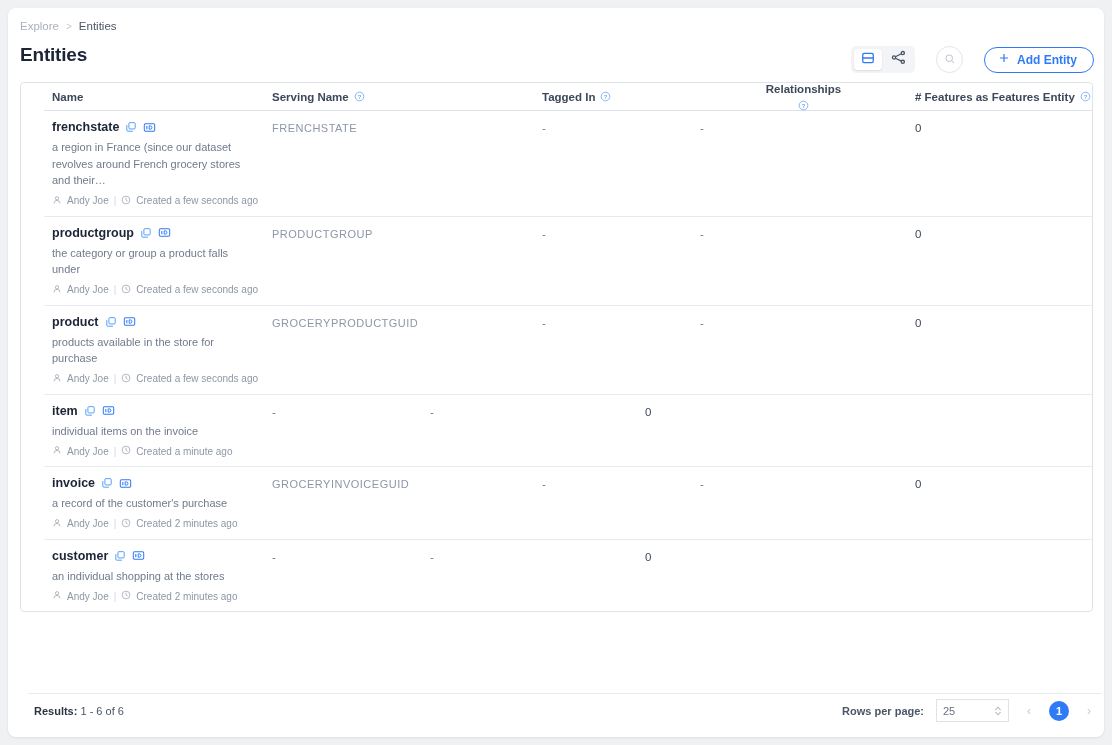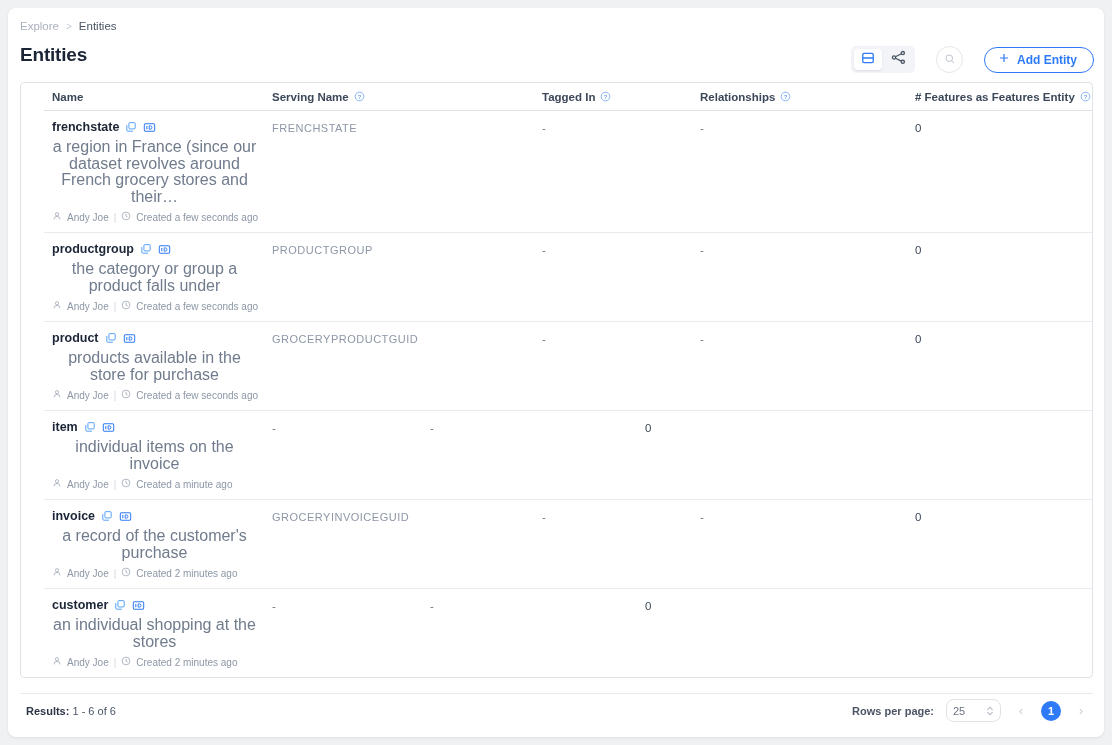"Relationships" .c-rel { flex-direction: none -> column }
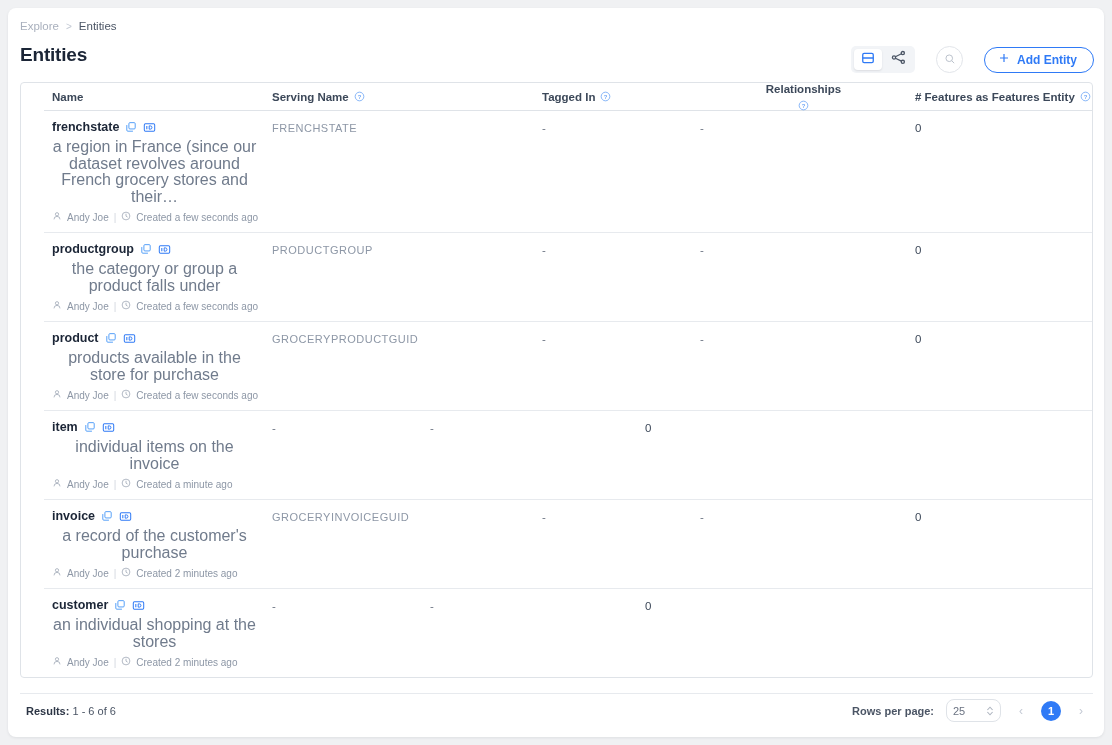"a region in France (since" .ent-desc { font-size: 16px -> 11px; text-align: center -> none }
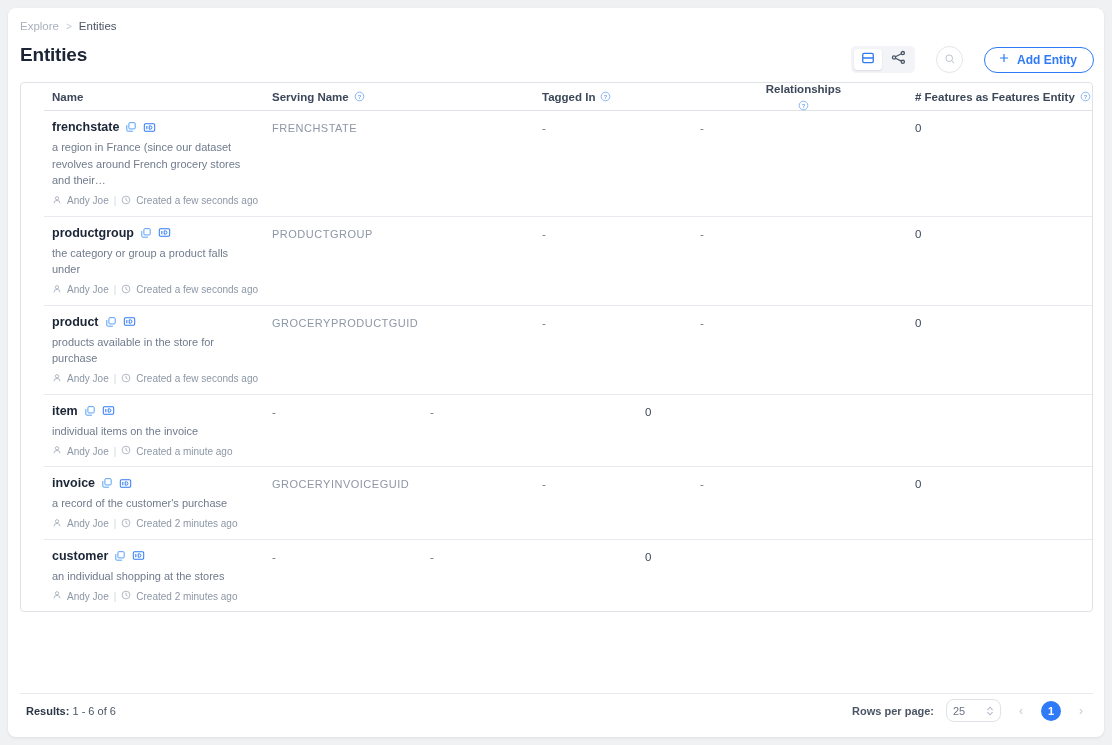"Results: 1 - 6 of" .footer { left: 12px -> 20px }
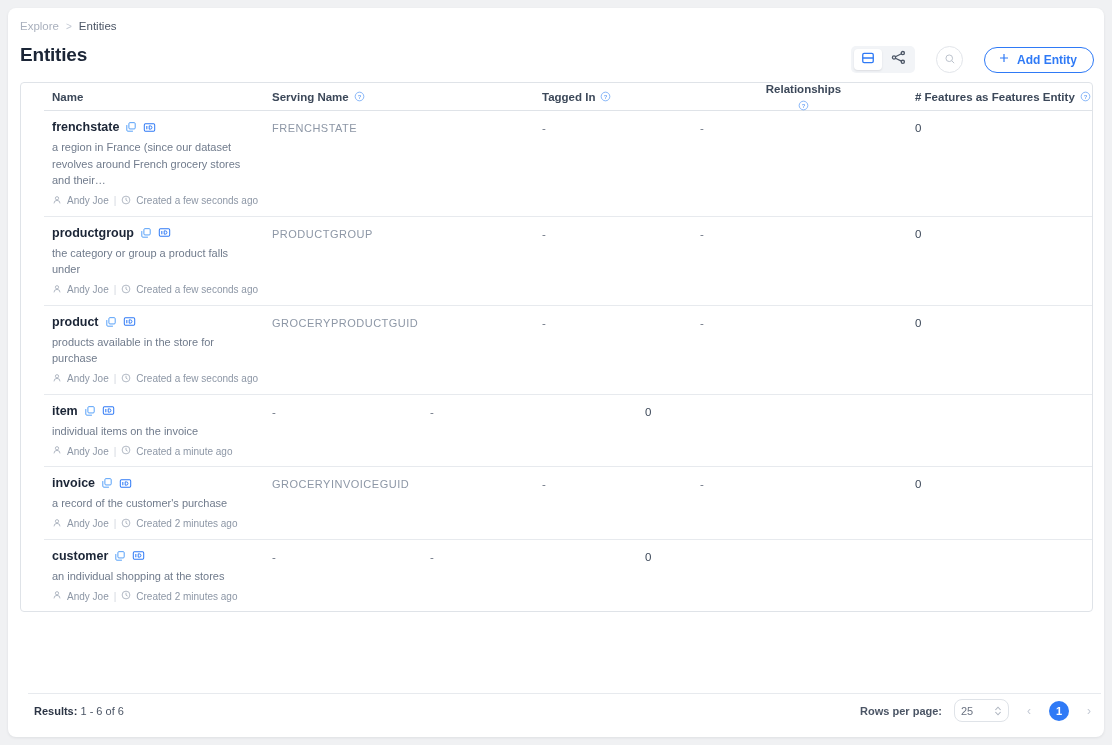"25" .rpp-box { border-radius: 8px -> 0; width: 55px -> 73px }
